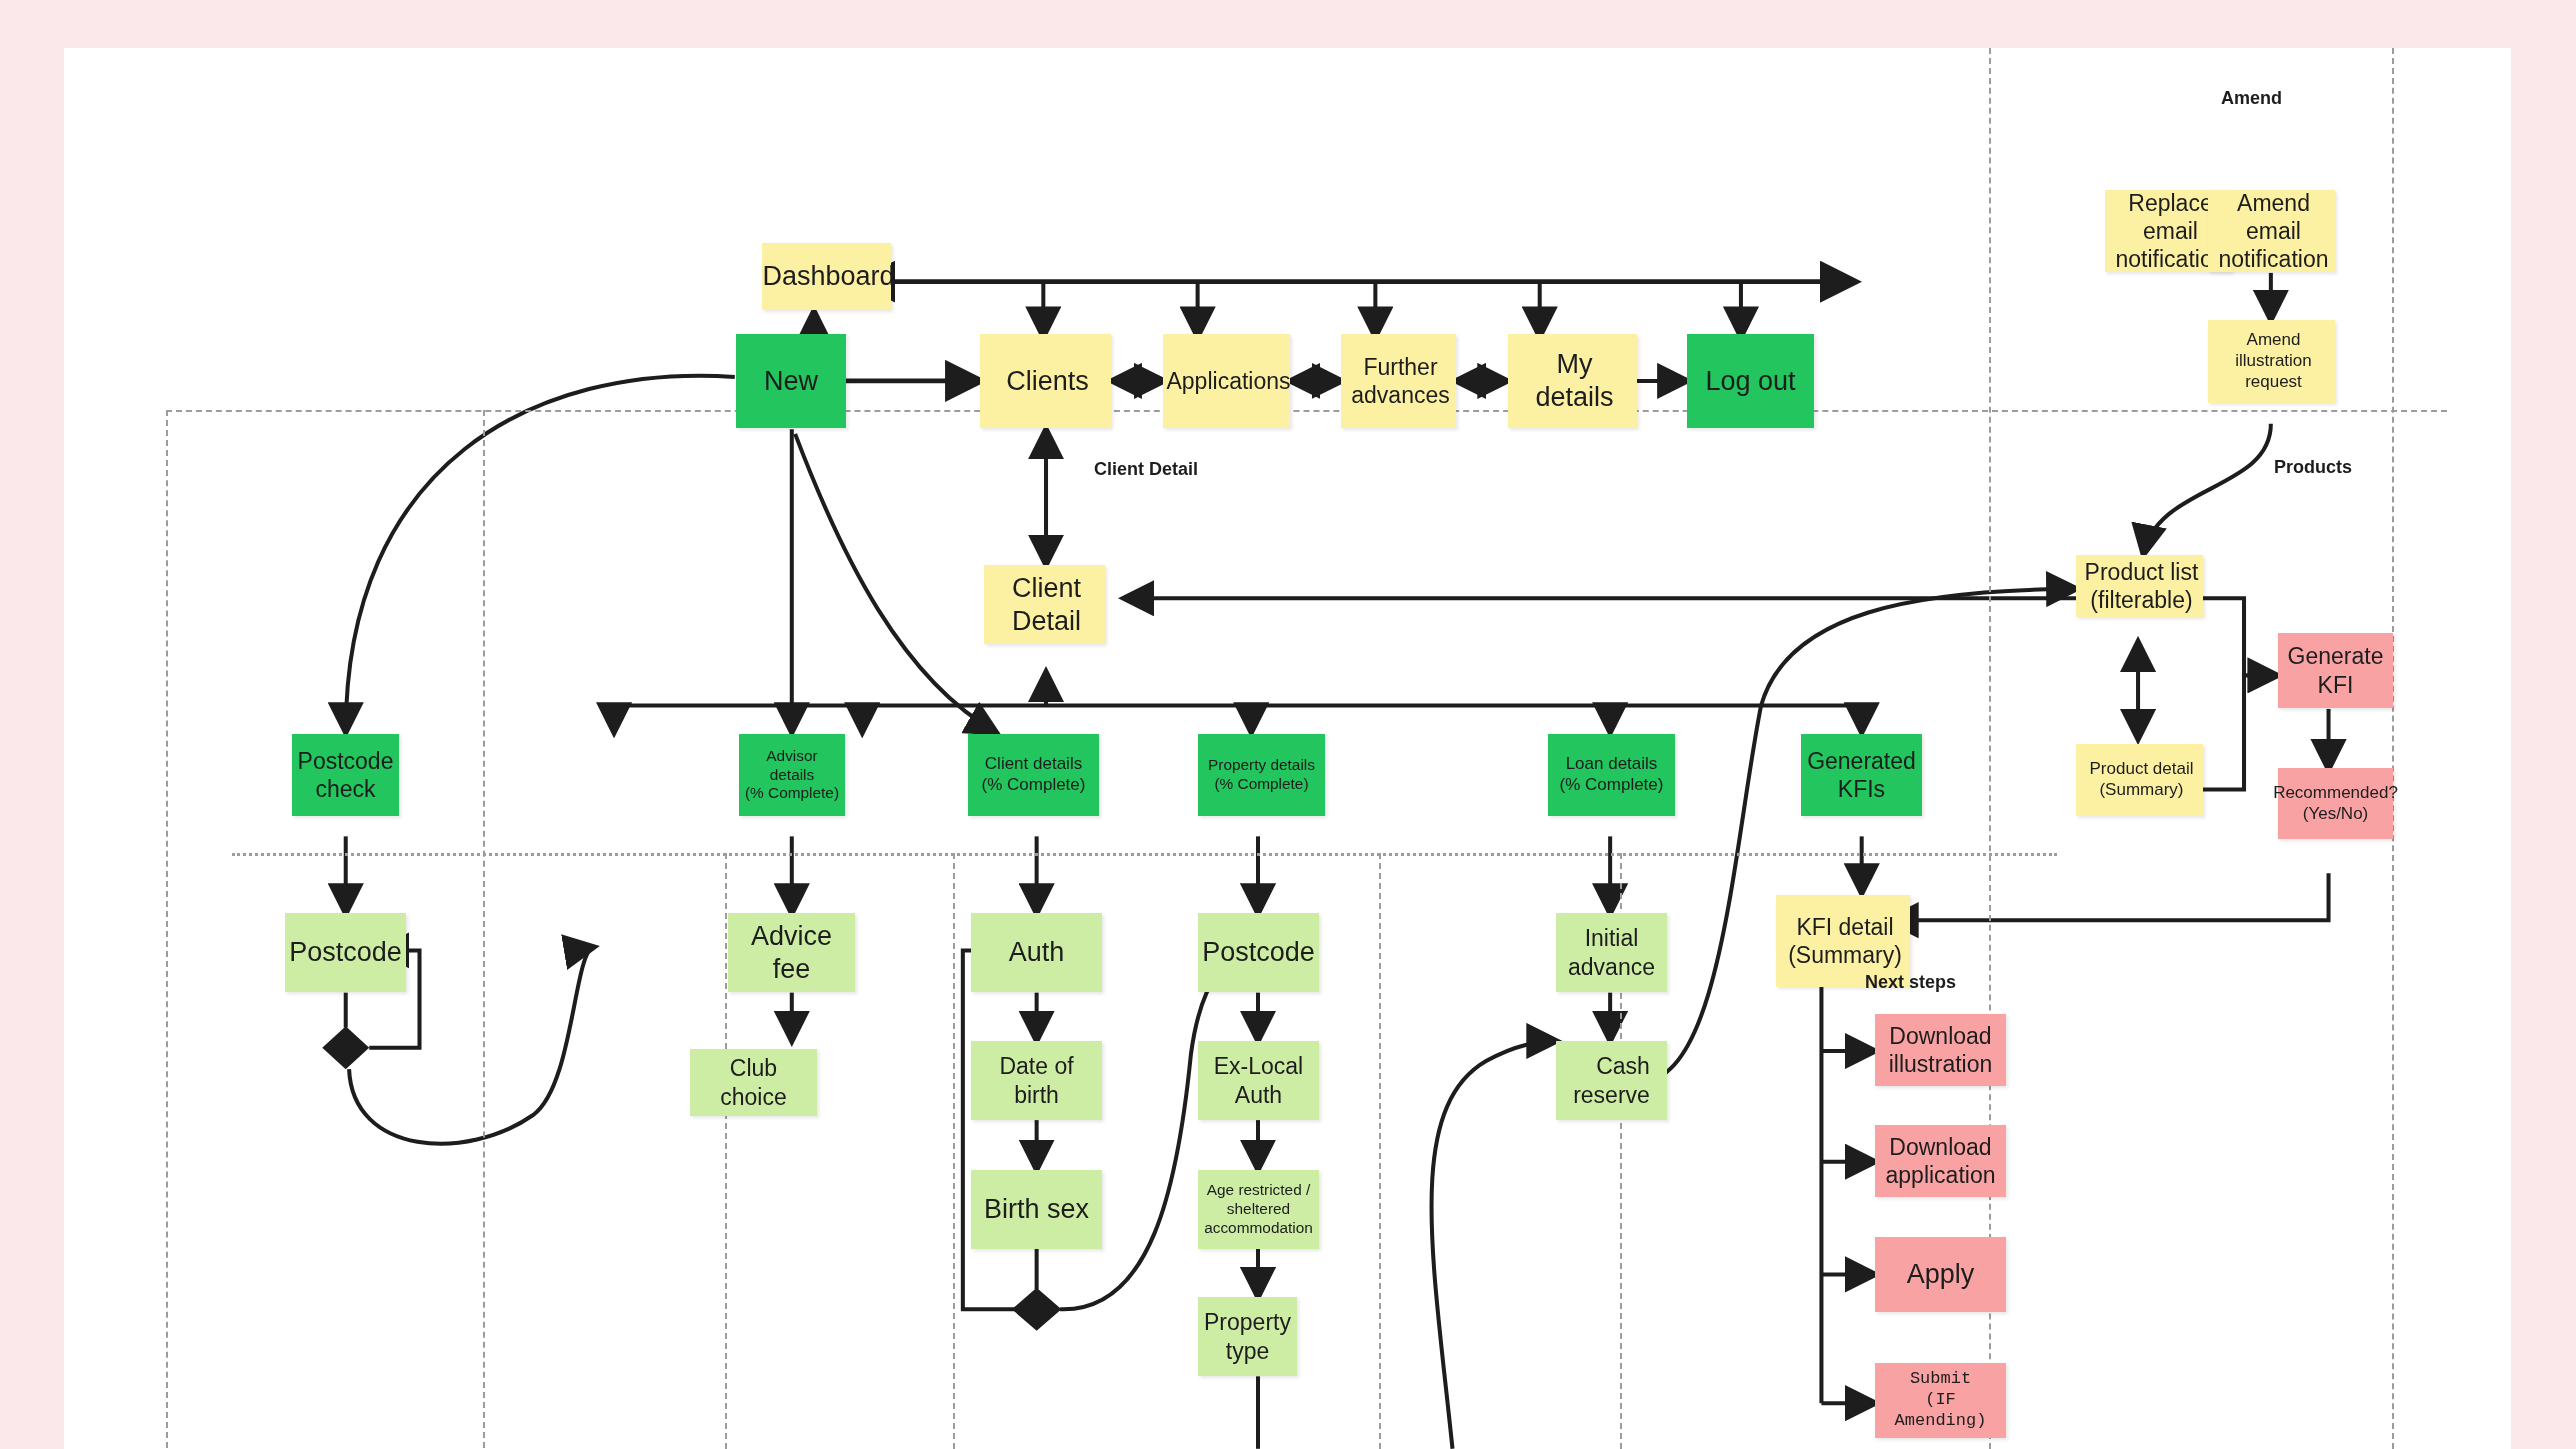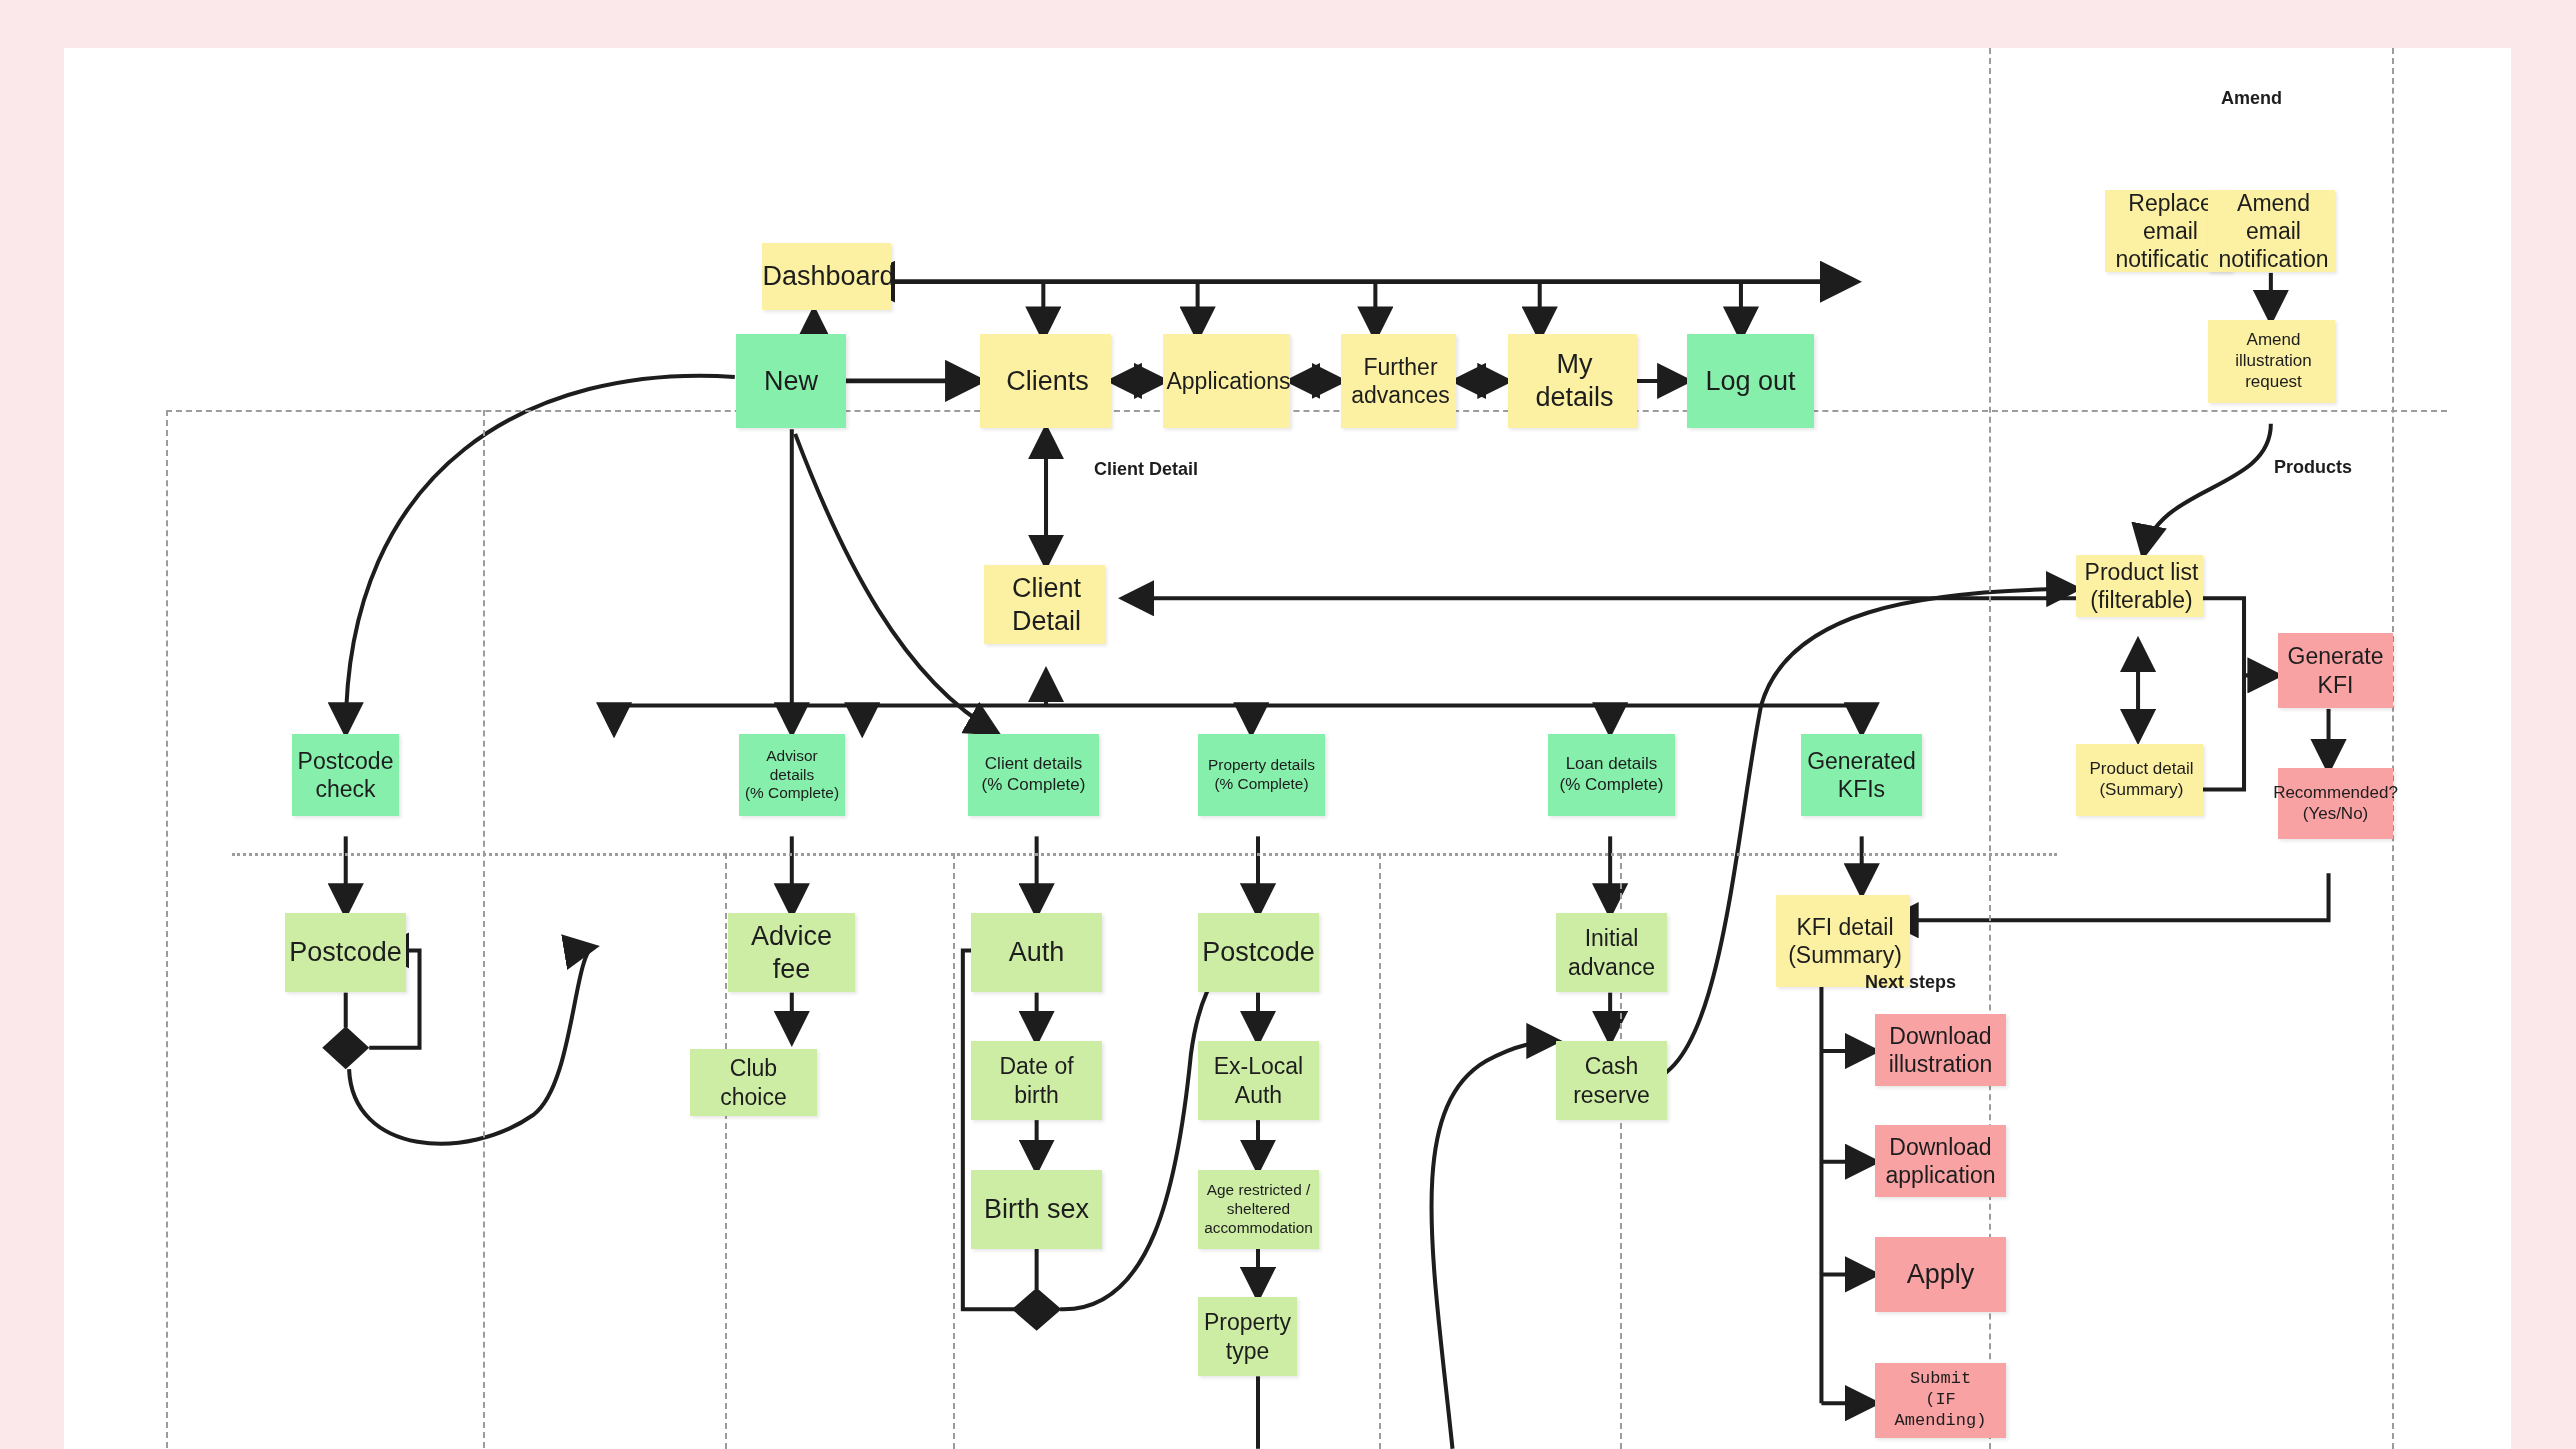"New" .grey { background: #86efac -> #22c55e }
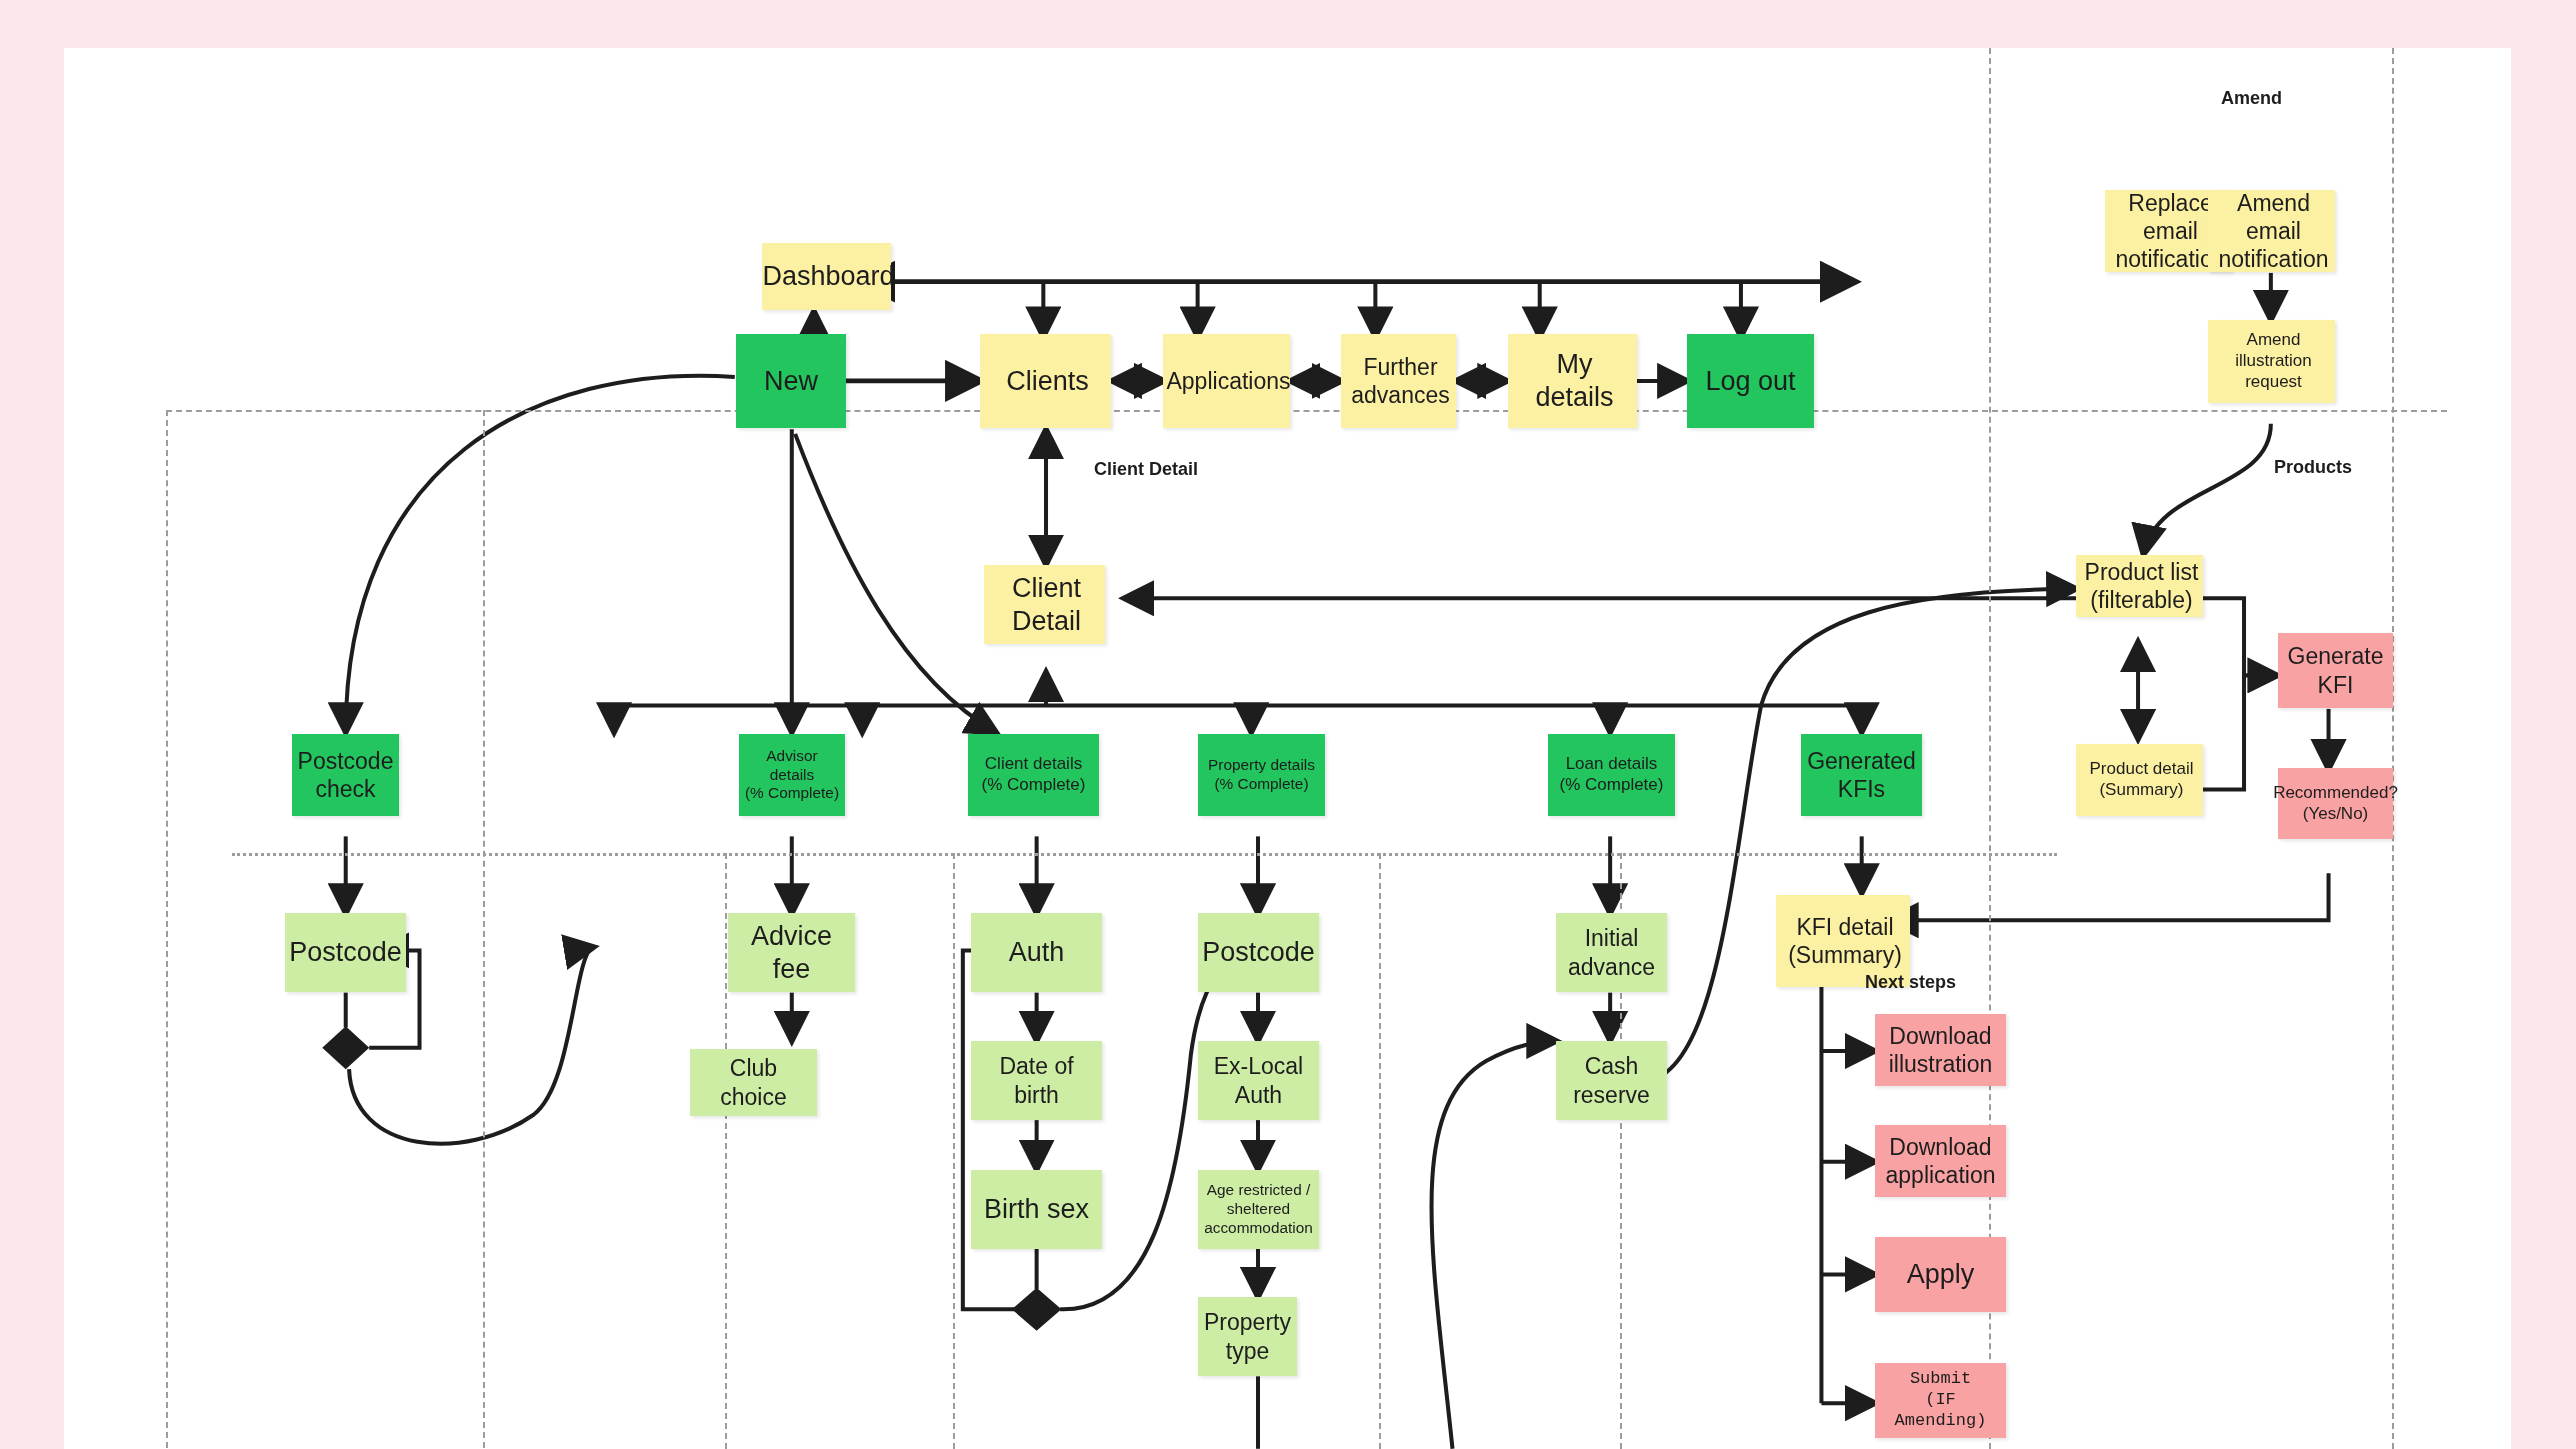"Cash" div.node { text-align: none -> right }
